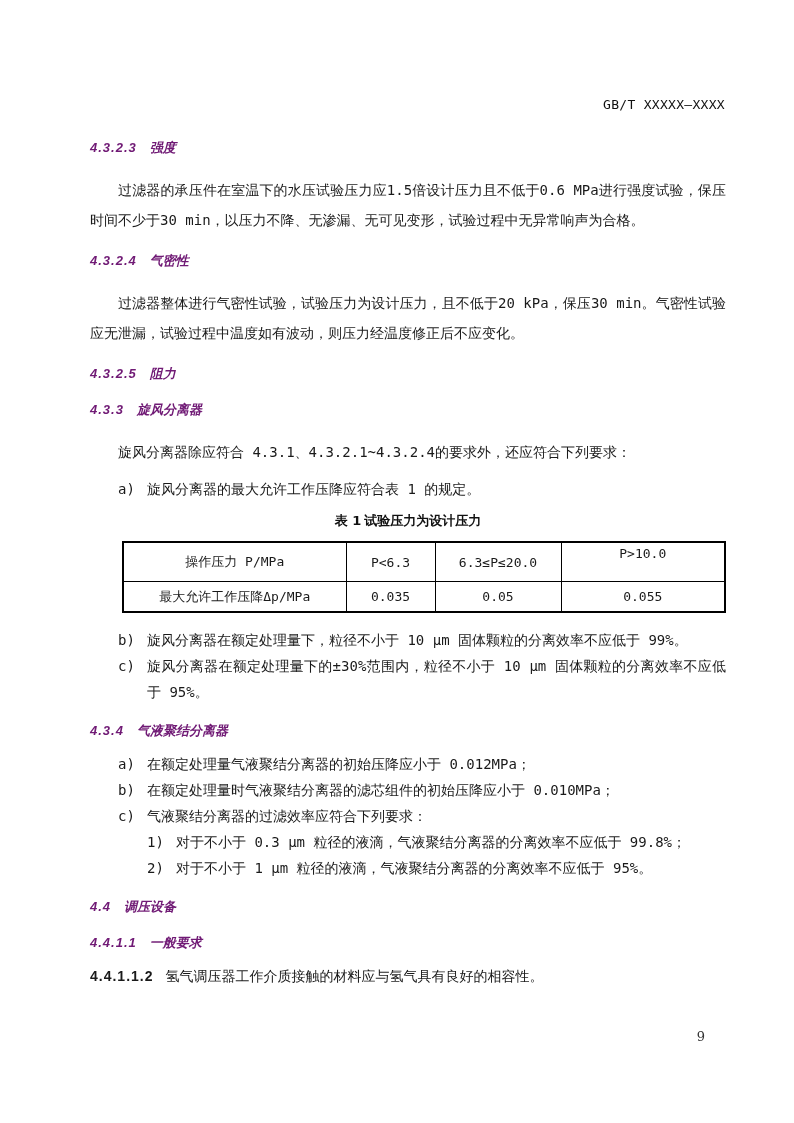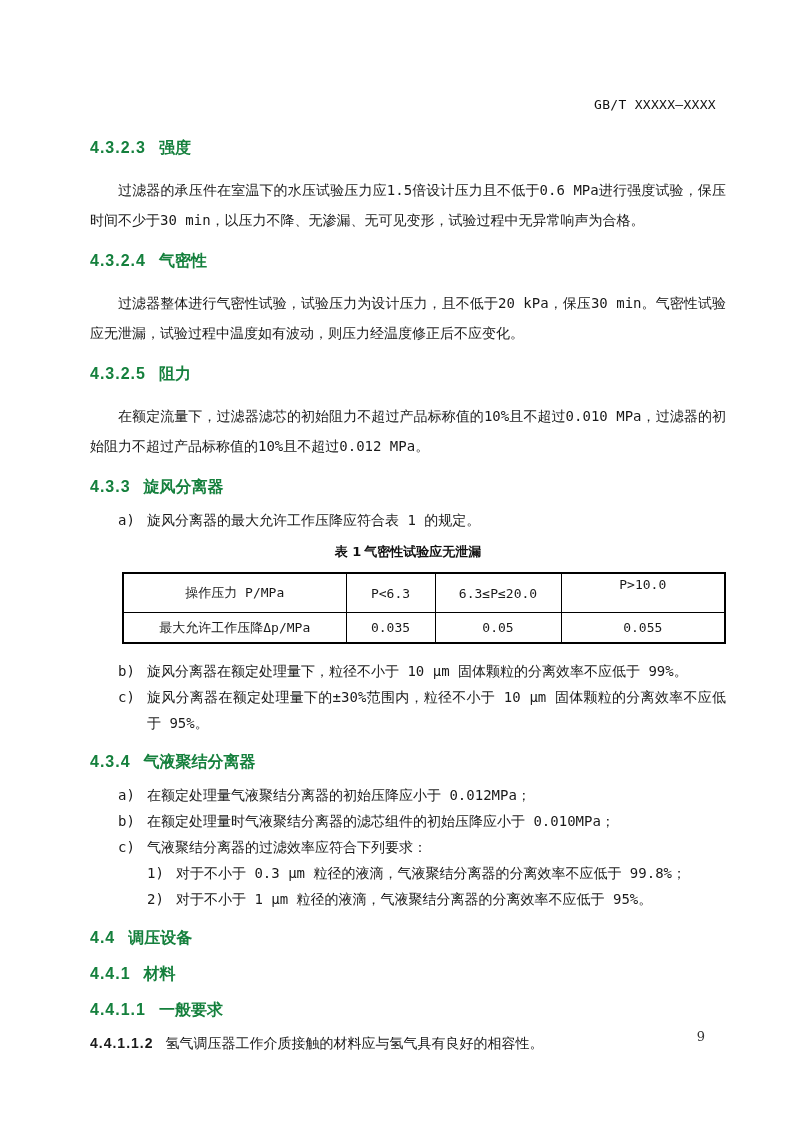"GB/T XXXXX—XXXX" .doc-header { right: 78px -> 69px }
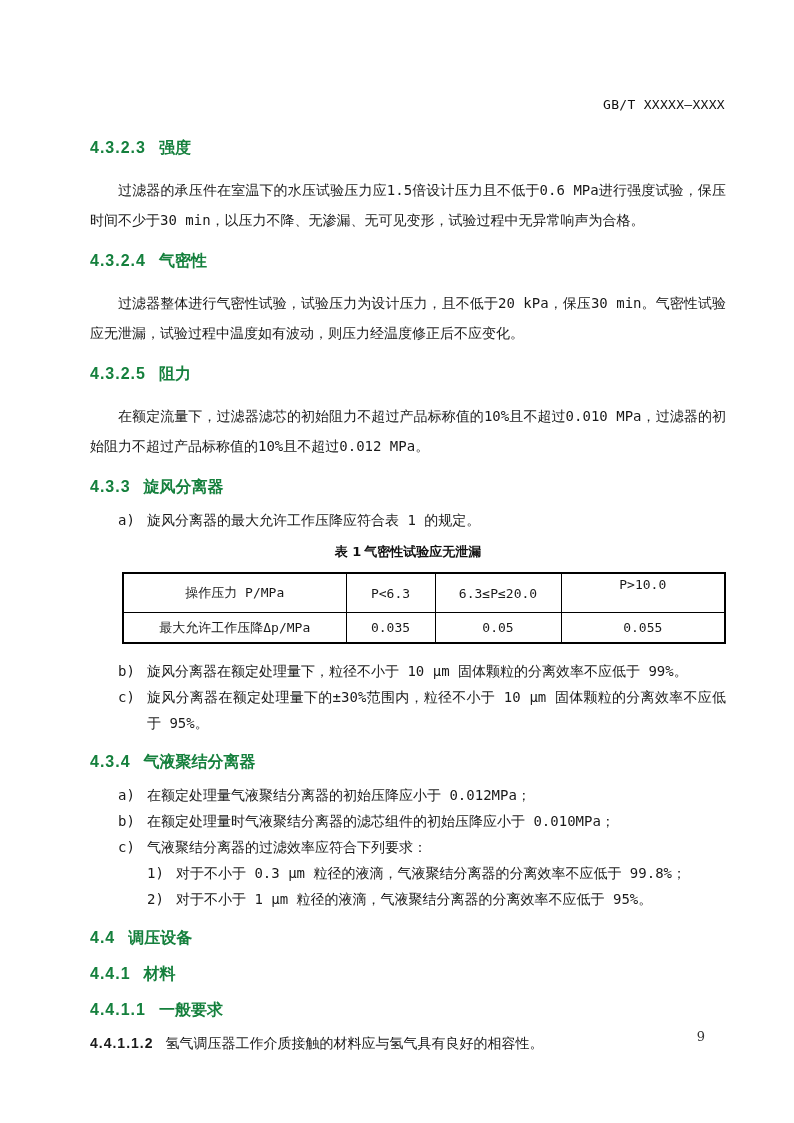"4.3.2.3 强度" .clause-h { color: #15803d -> #701a75; font-size: 16px -> 13px; font-style: none -> italic }
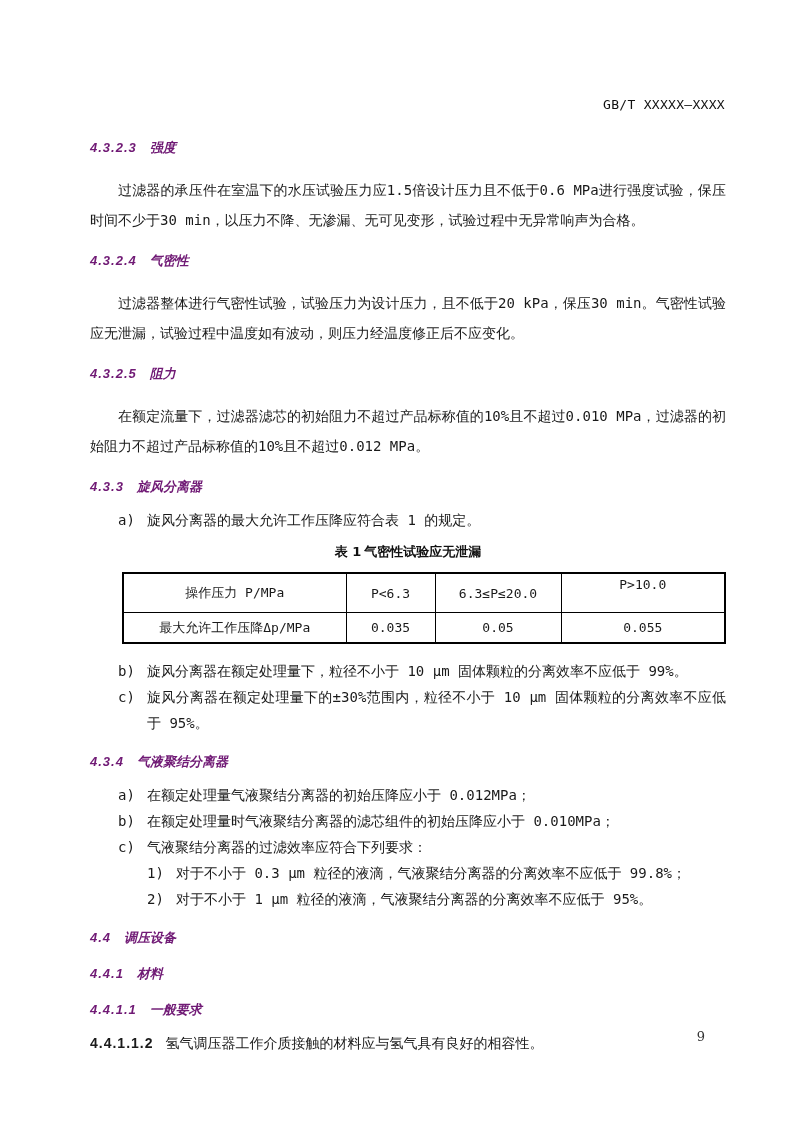"在额定流量下，过滤器滤芯的初始阻力不超过产品标称值的10%且不超过0.010" p.para { html: <p>在额定流量下，过滤器滤芯的初始阻力不超过产品标称值的10%且不超过0.010 MPa，过滤器的初始阻力不超过产品标称值的10%且不超过0.012 MPa。</p> -> none }
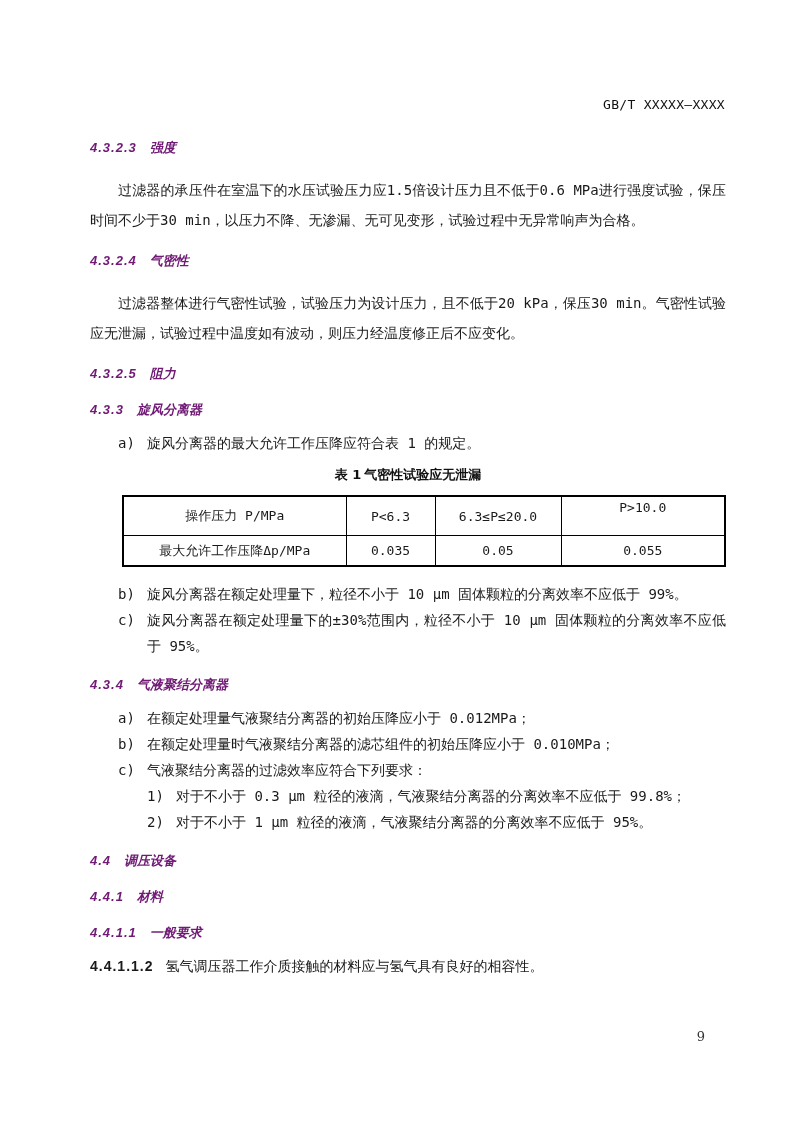"旋风分离器除应符合" p.para { html: none -> <p>旋风分离器除应符合 4.3.1、4.3.2.1~4.3.2.4的要求外，还应符合下列要求：</p> }
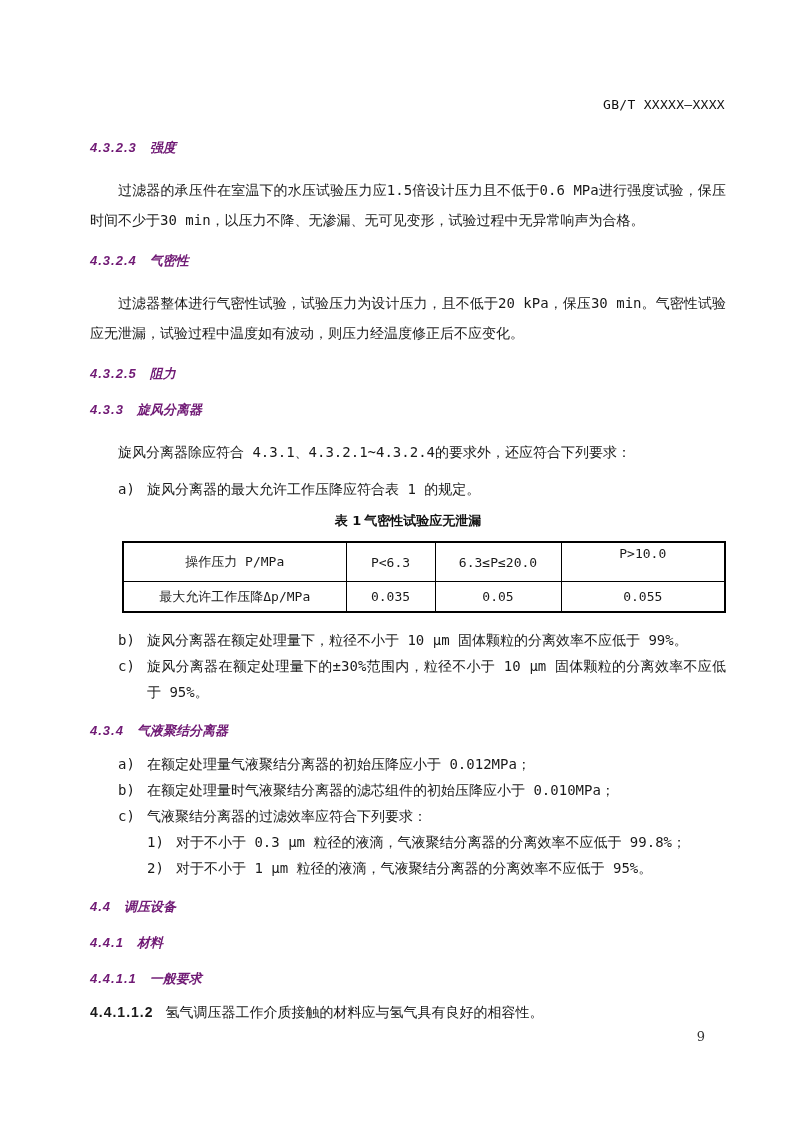"气密性试验应无泄漏" span.cap-title { text: 气密性试验应无泄漏 -> 试验压力为设计压力 }
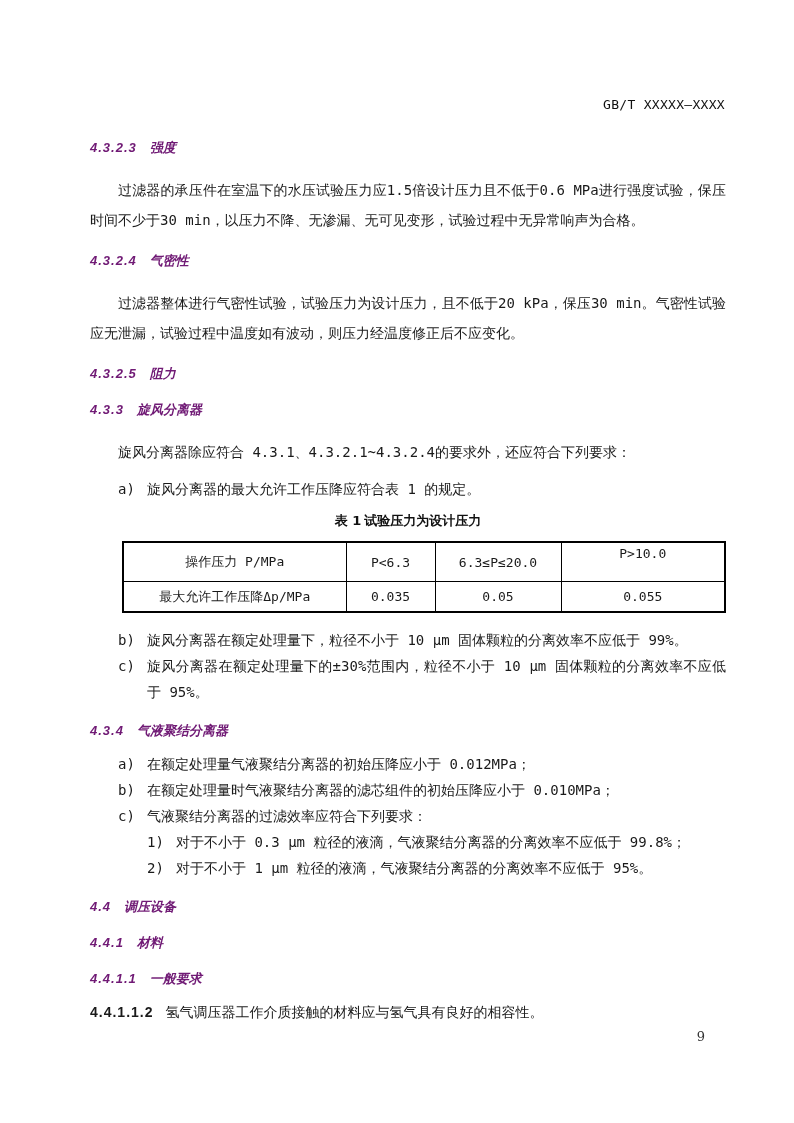"4.4.1 材料" h4.clause-h { html: <h4><span>4.4.1</span><span>材料</span></h4> -> none }
